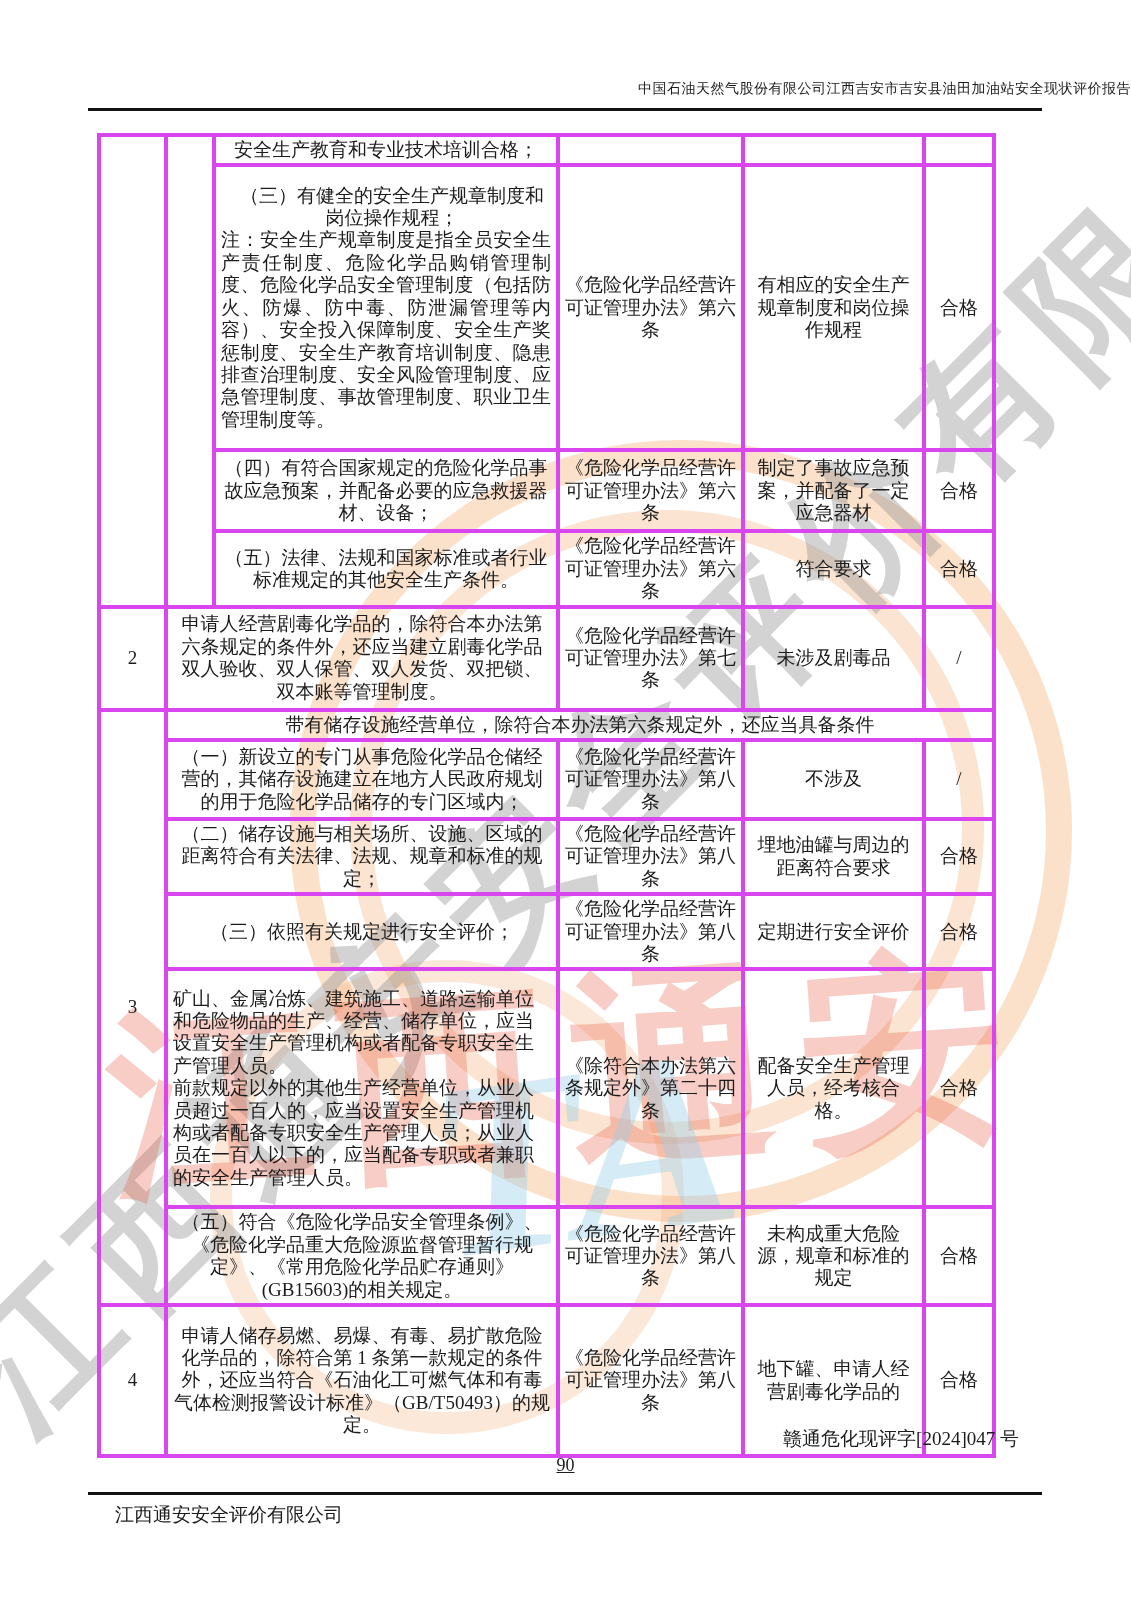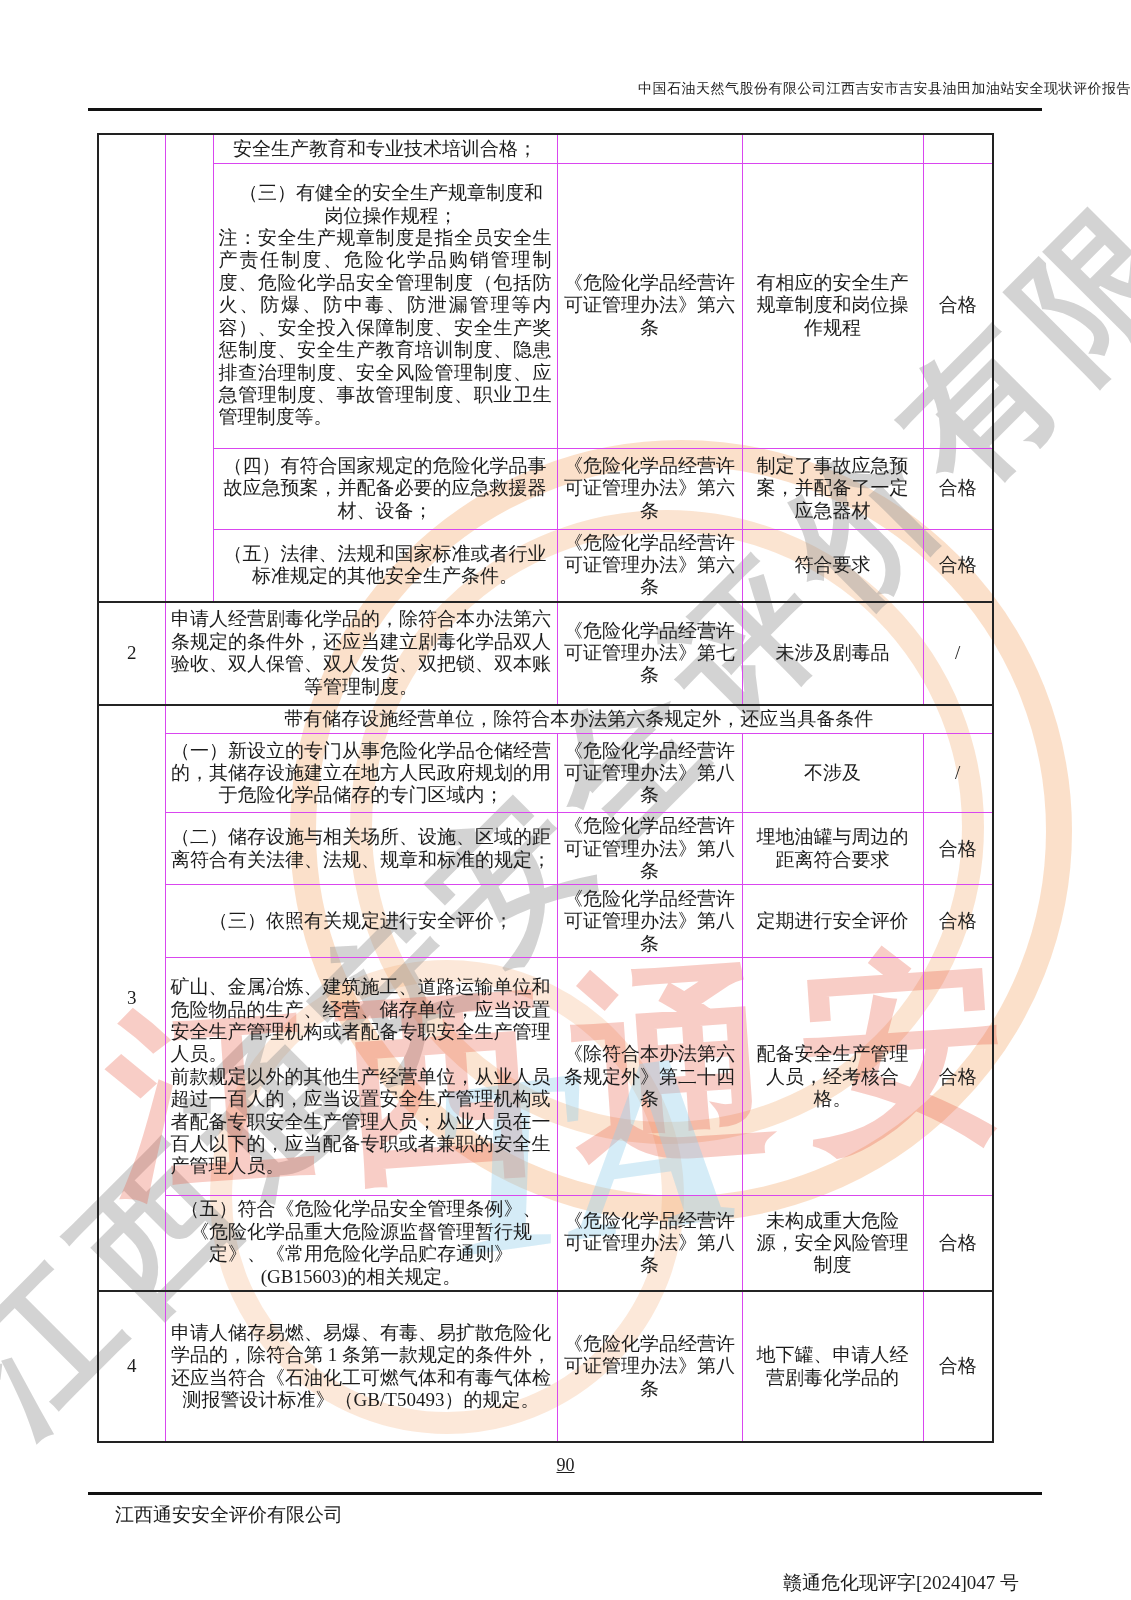"安全生产教育和专业技术培训合格；" table.doc td { border: 1px solid #d946ef -> 4px solid #d946ef }
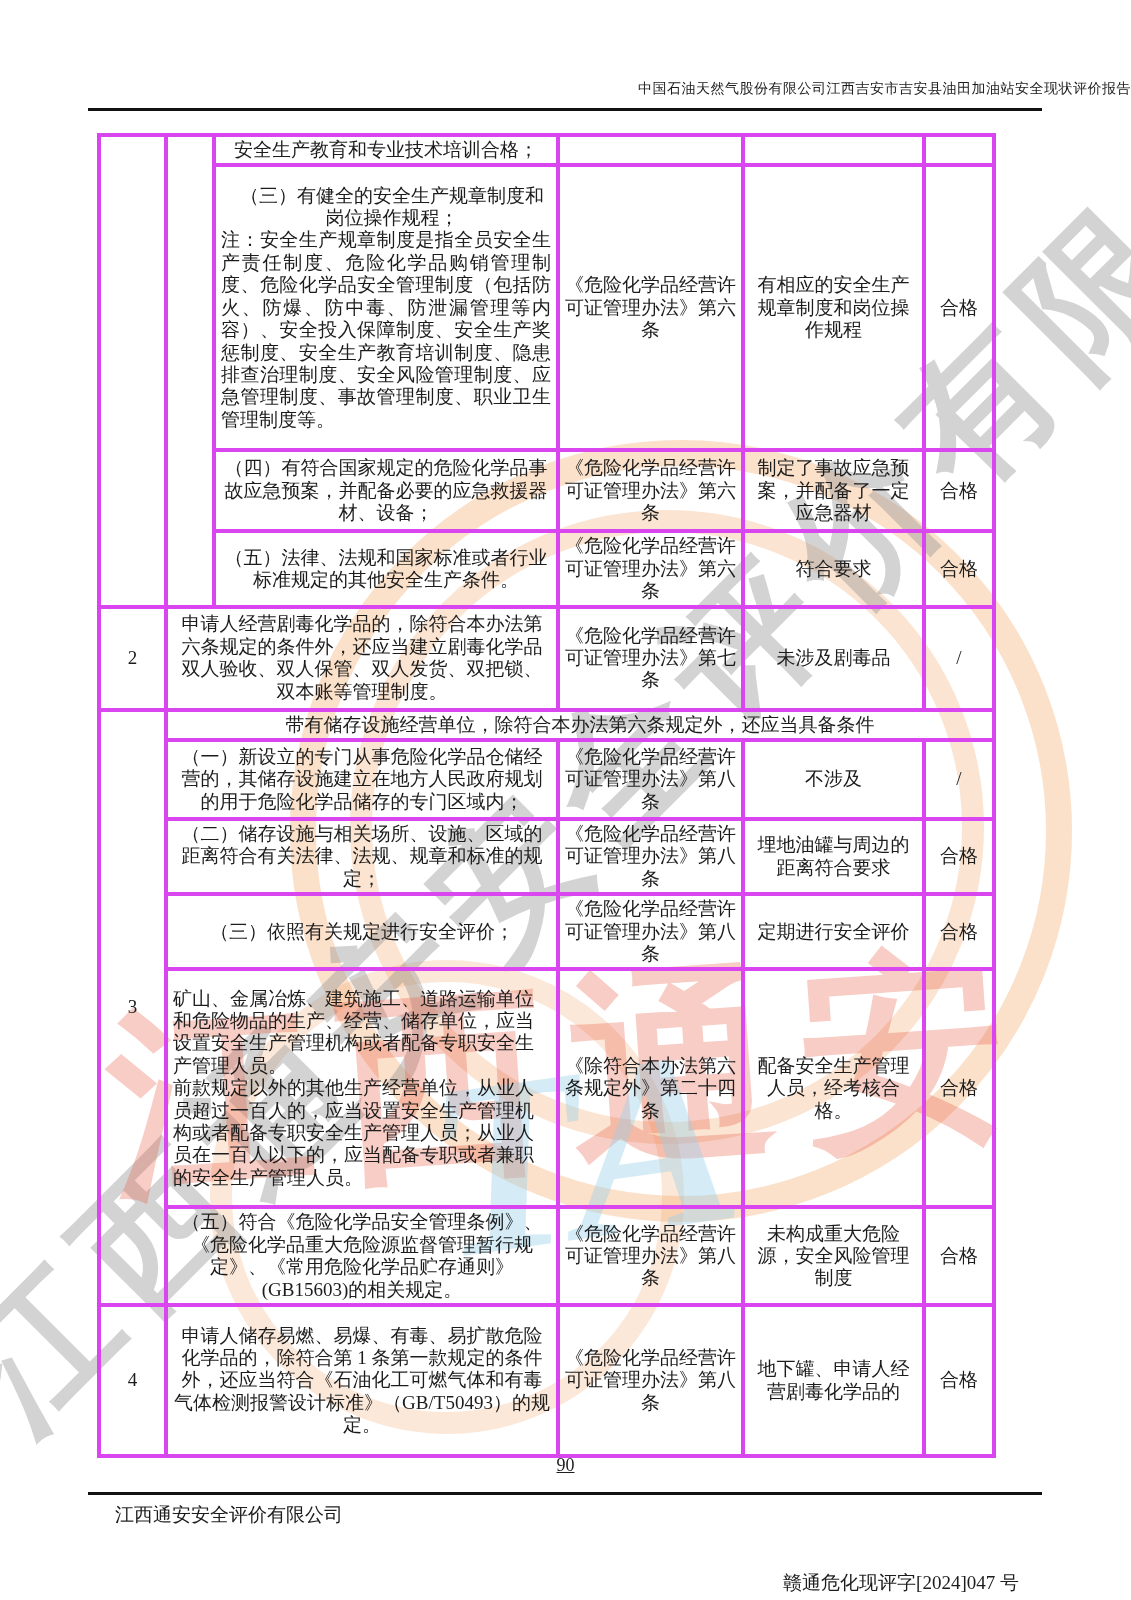"未构成重大危险源，安全风险管理制度" td { text: 安全风险管理制度 -> 规章和标准的规定 }
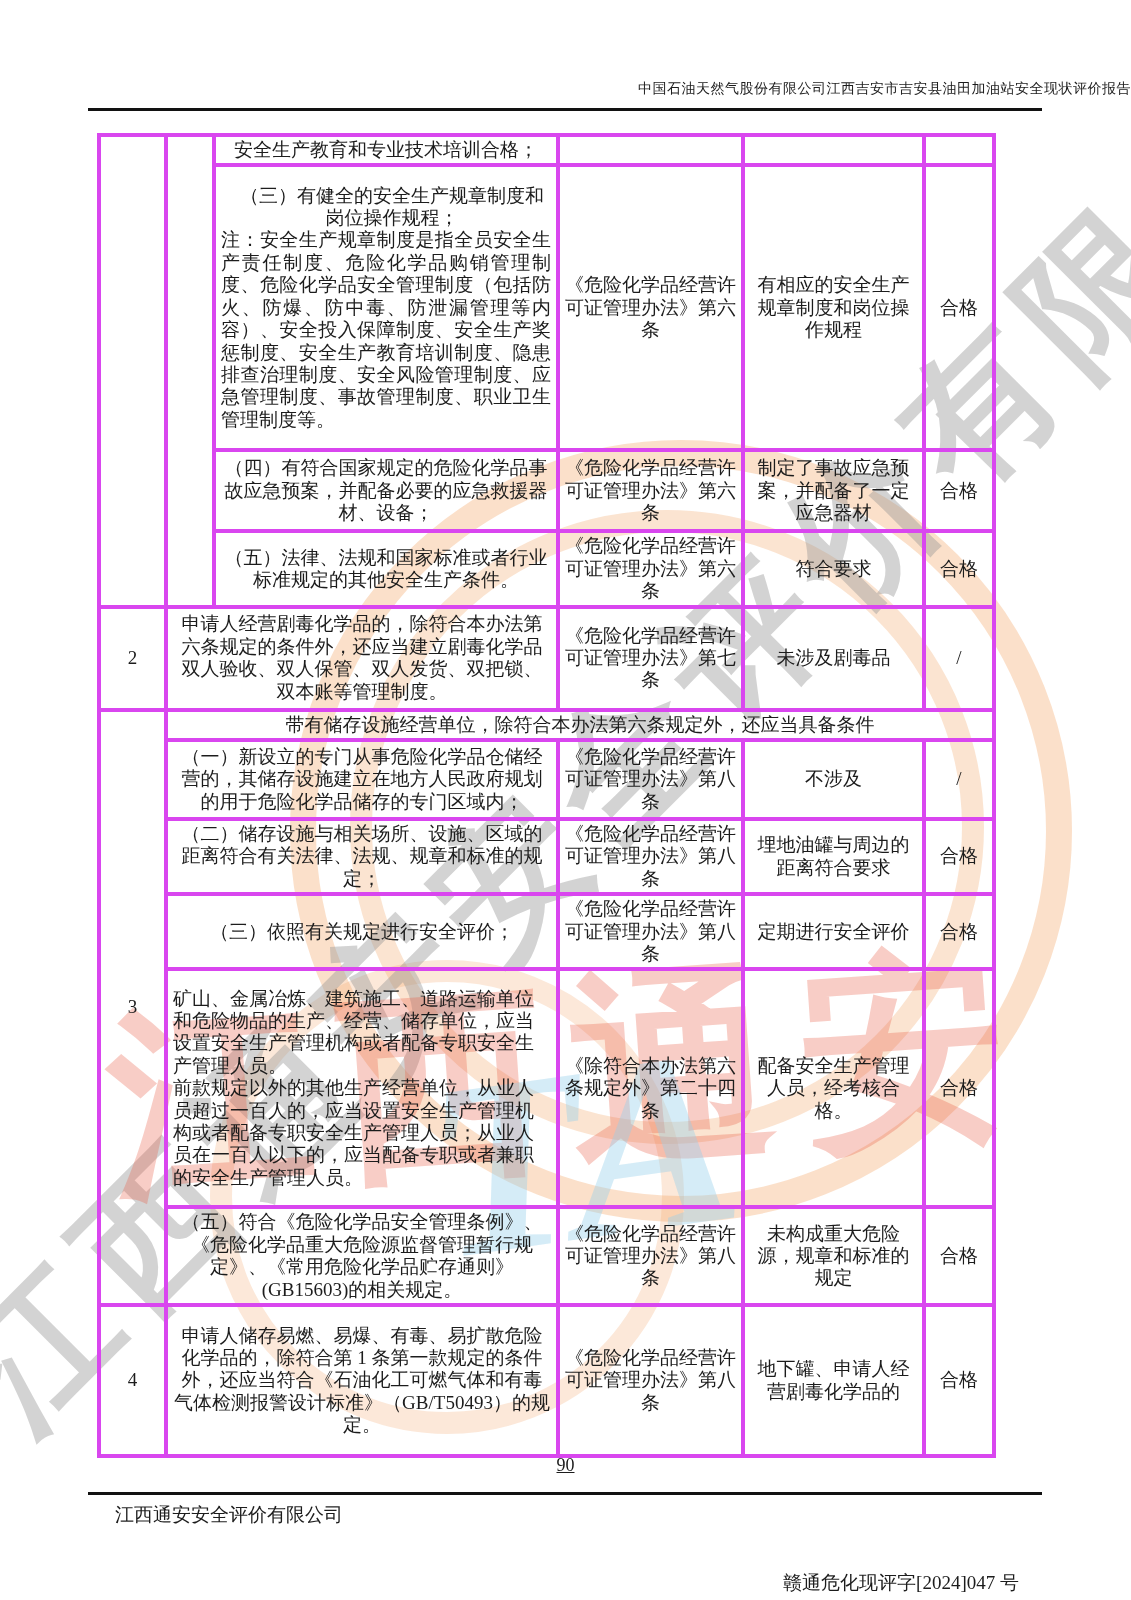"赣通危化现评字[2024]047 号" .footer-right { top: 1570px -> 1426px }
